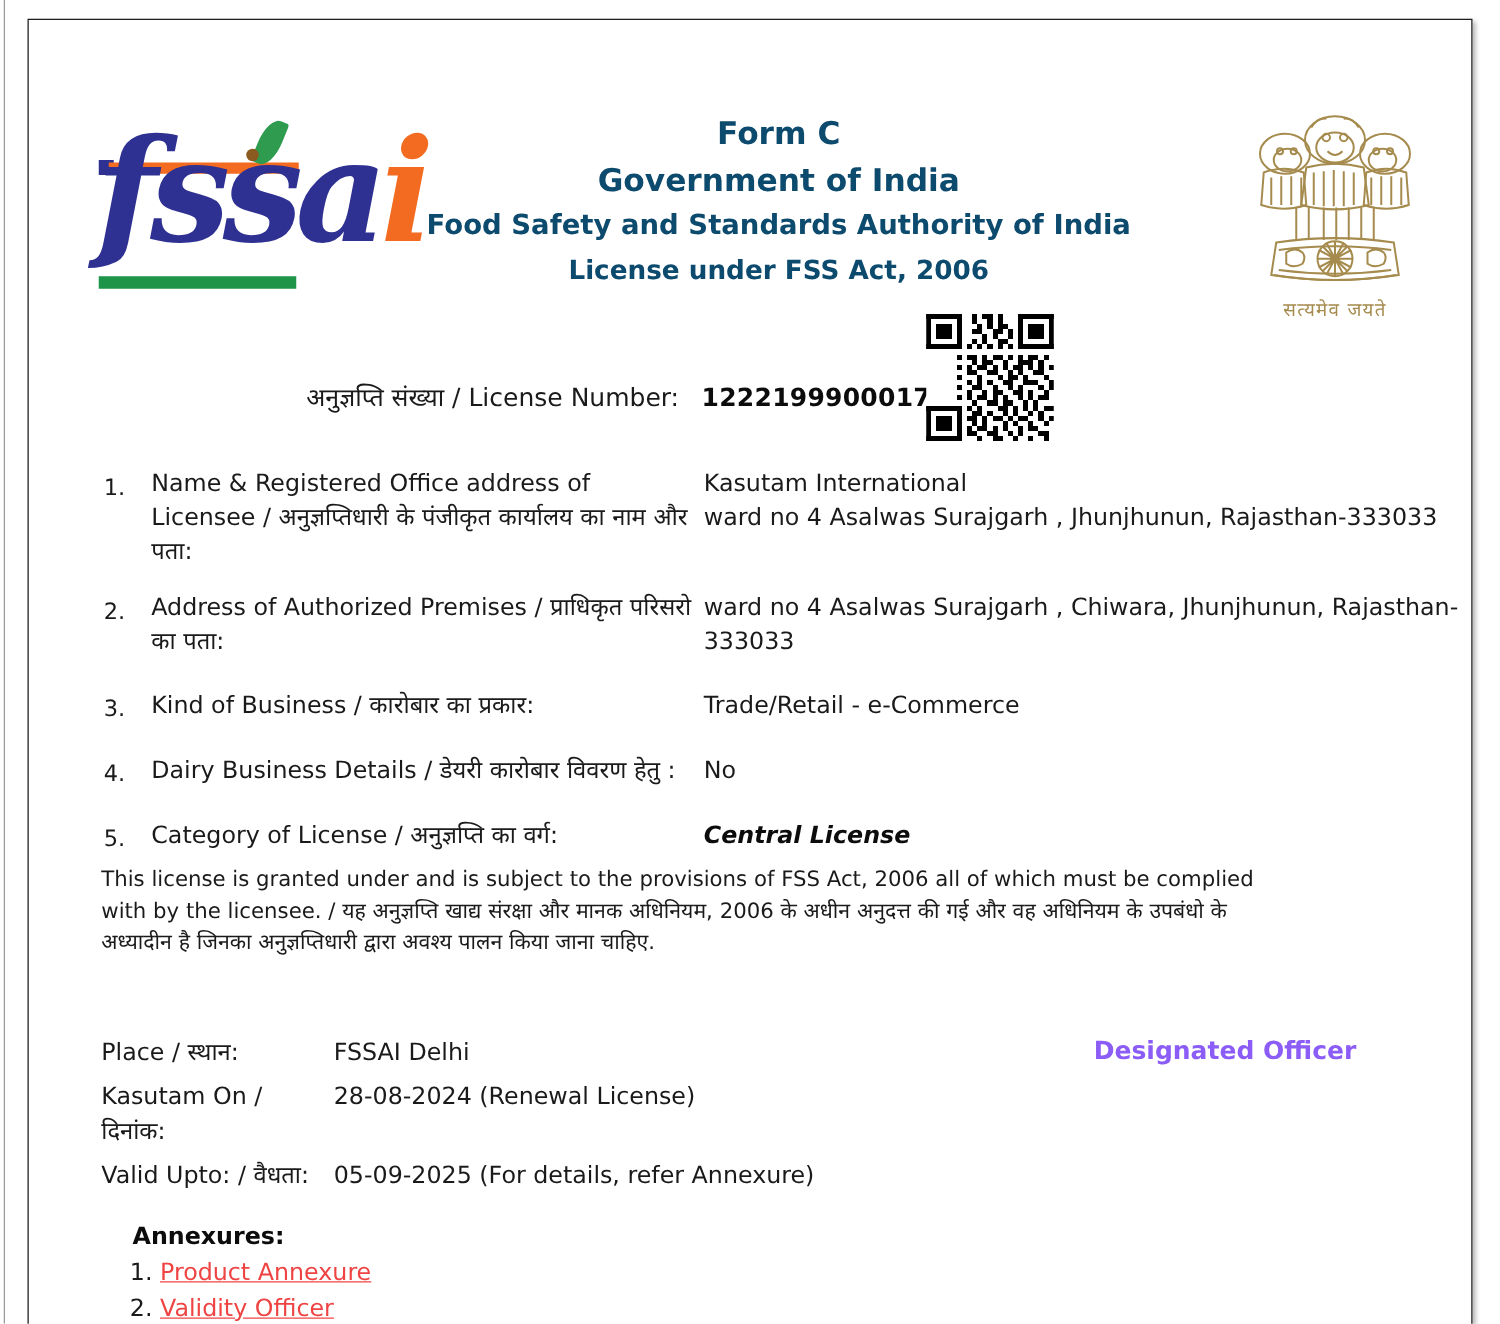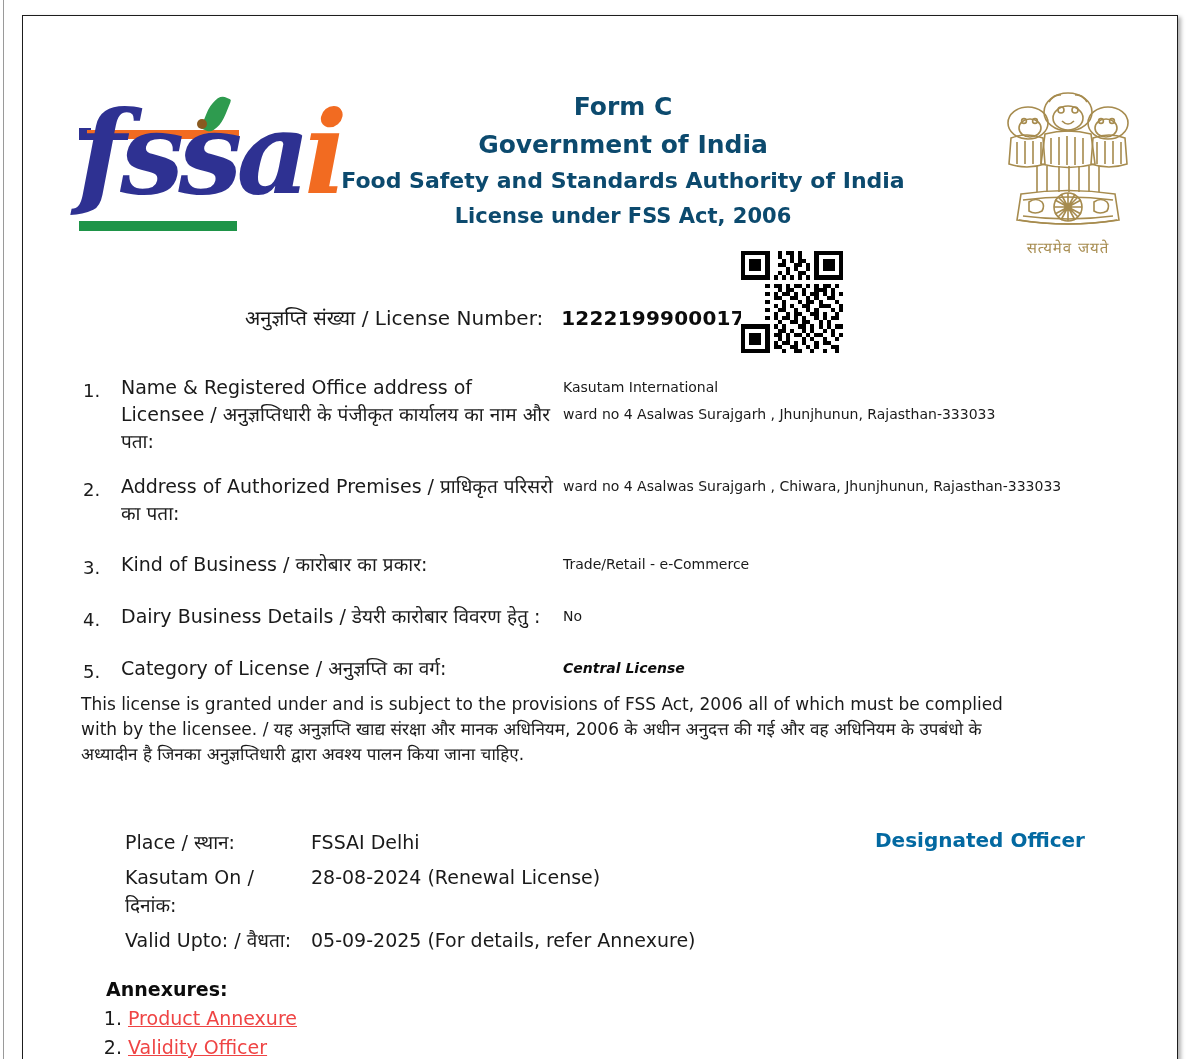"Kasutam International" .drow .val { font-size: 14px -> 19px }
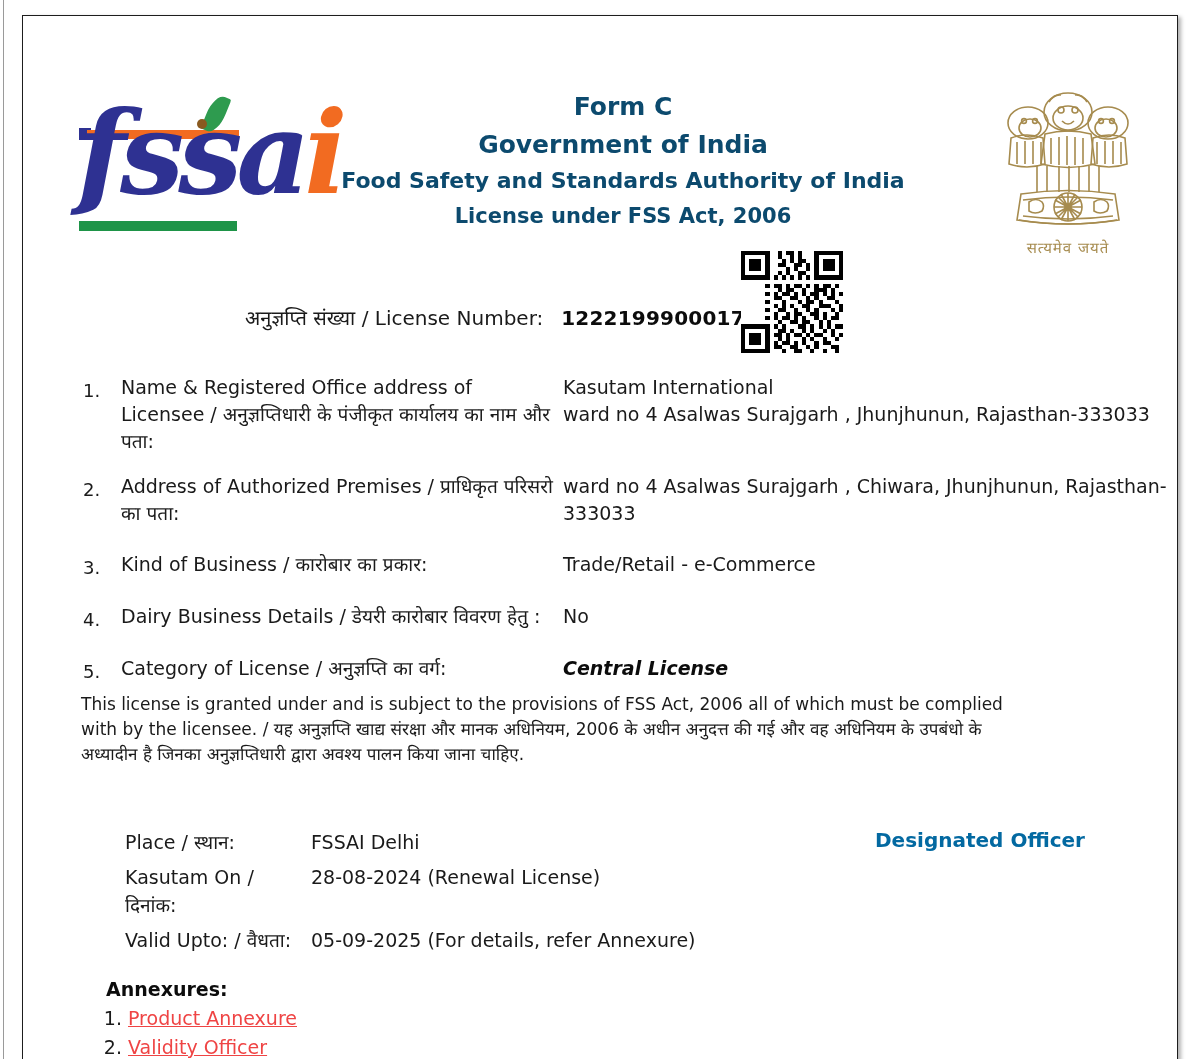"Place / स्थान:" .frow .fl { margin-left: 44px -> none }
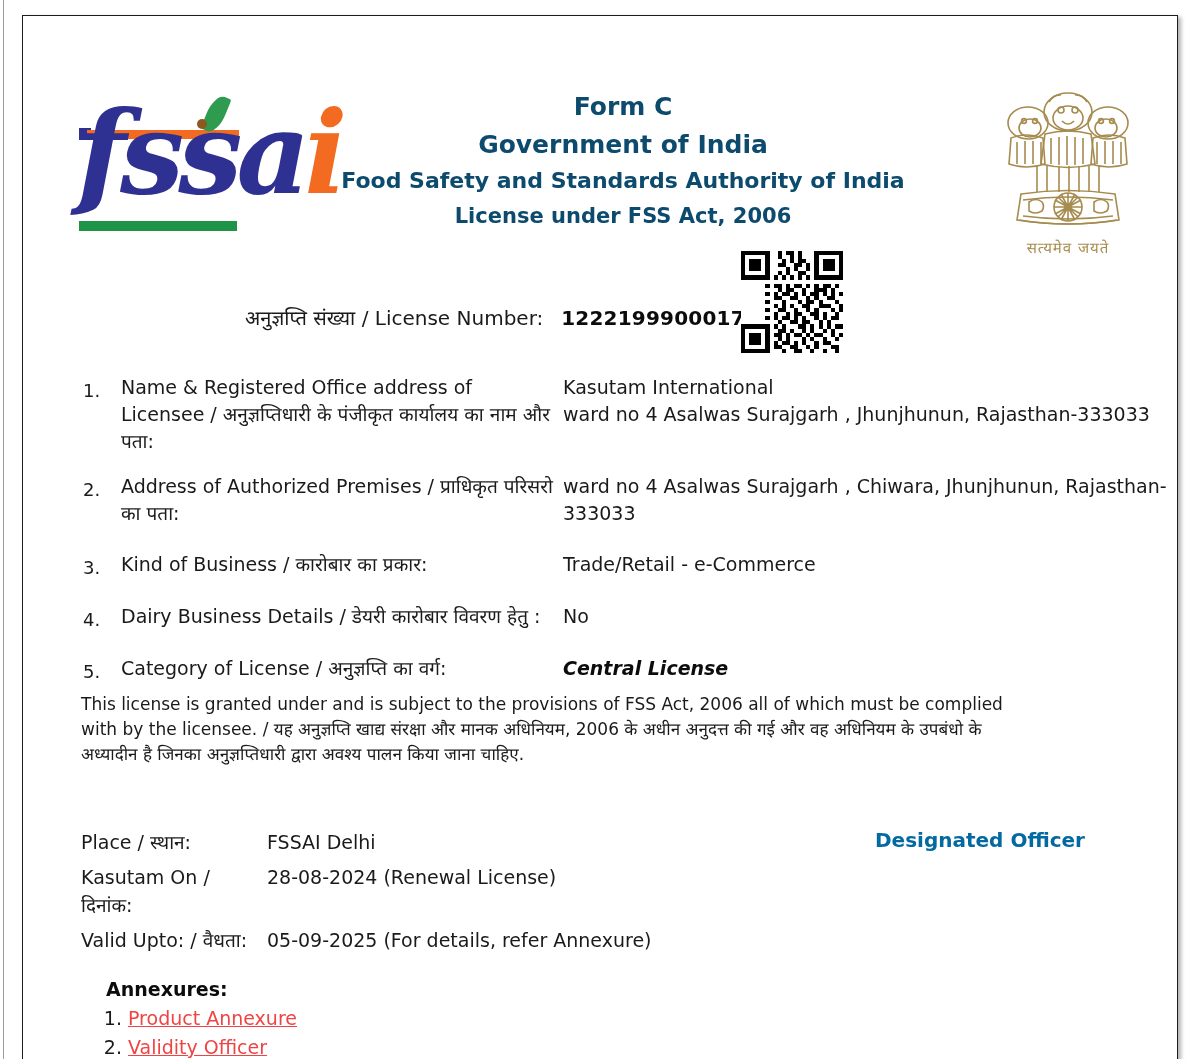"Designated Officer" .officer { color: #0369a1 -> #8b5cf6 }
